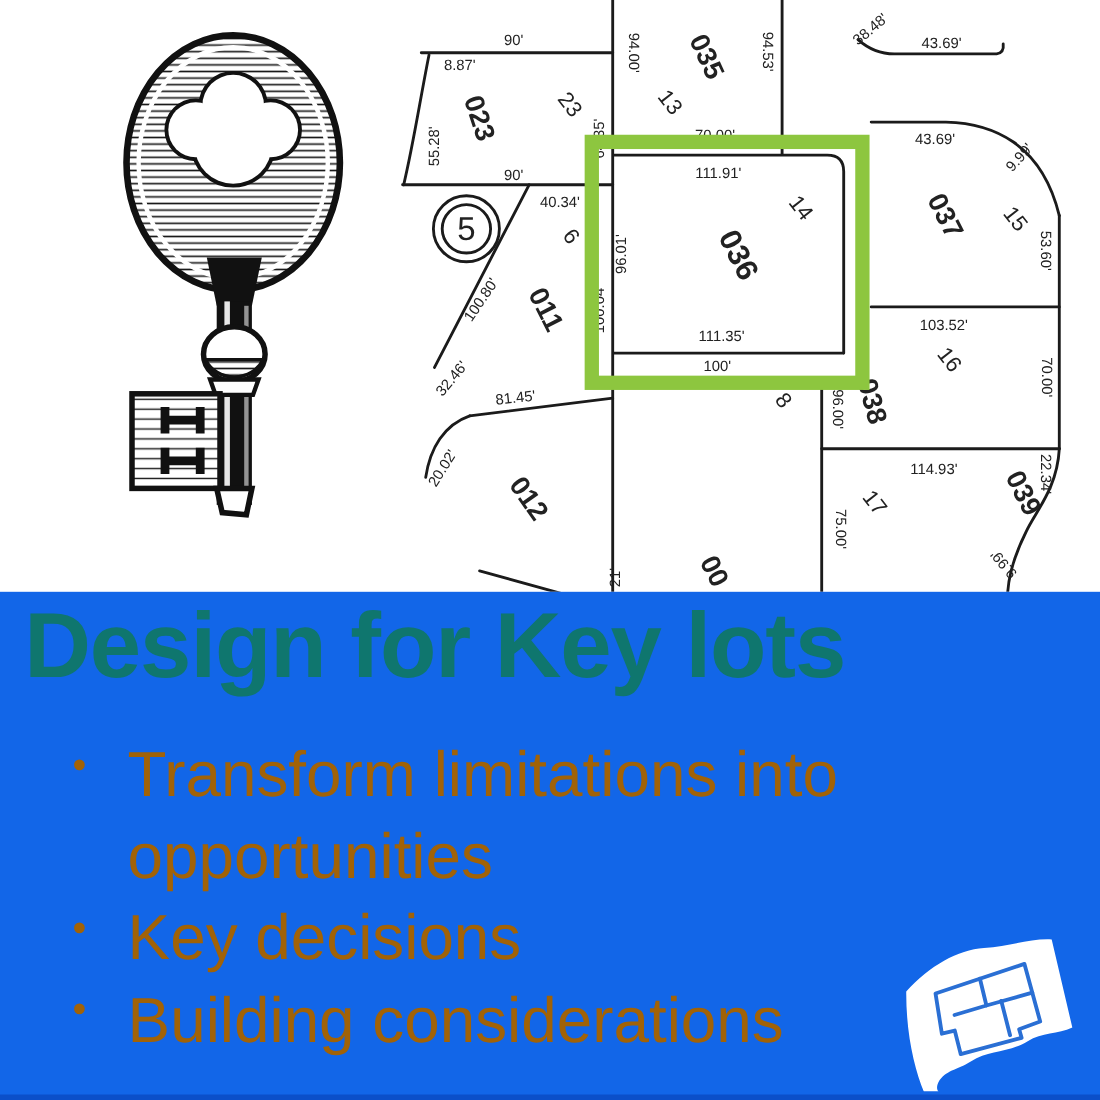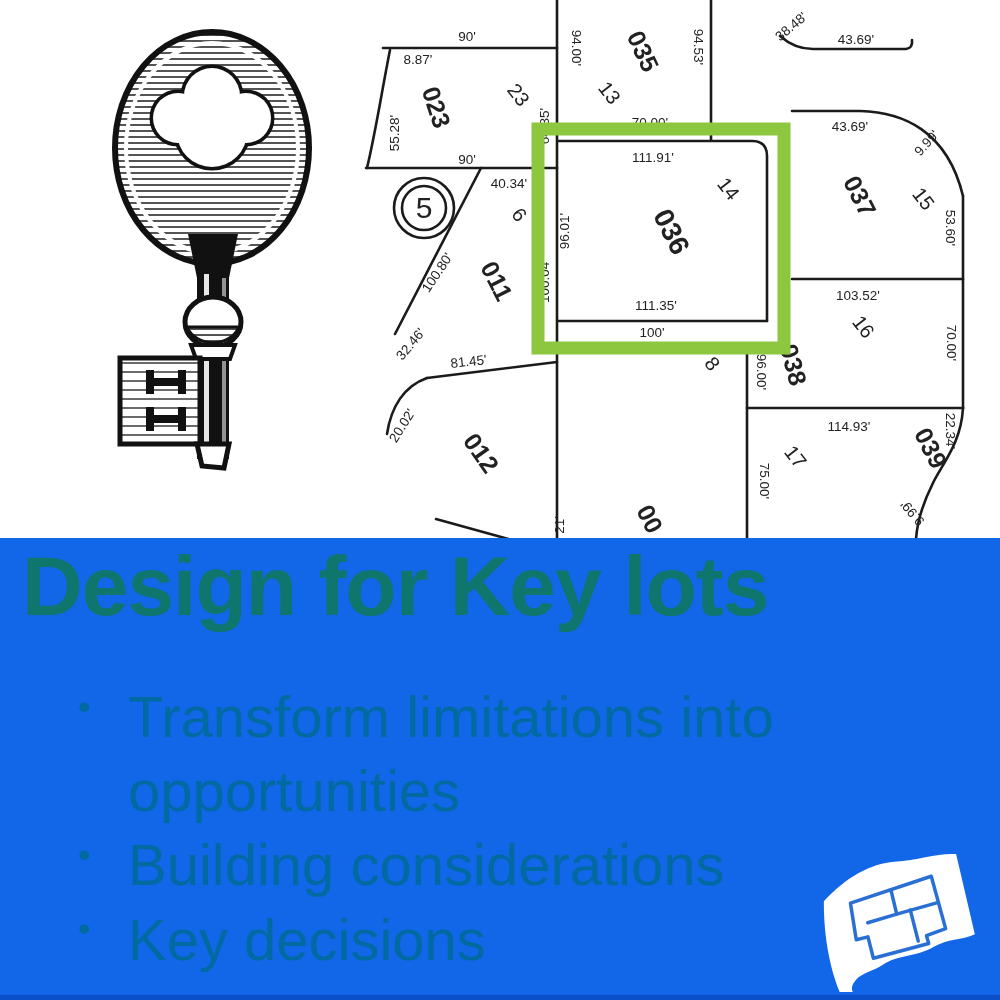"Transform limitations into opportunities" .bullet-list { color: #0369a1 -> #a16207; margin: 16px -> 4px }
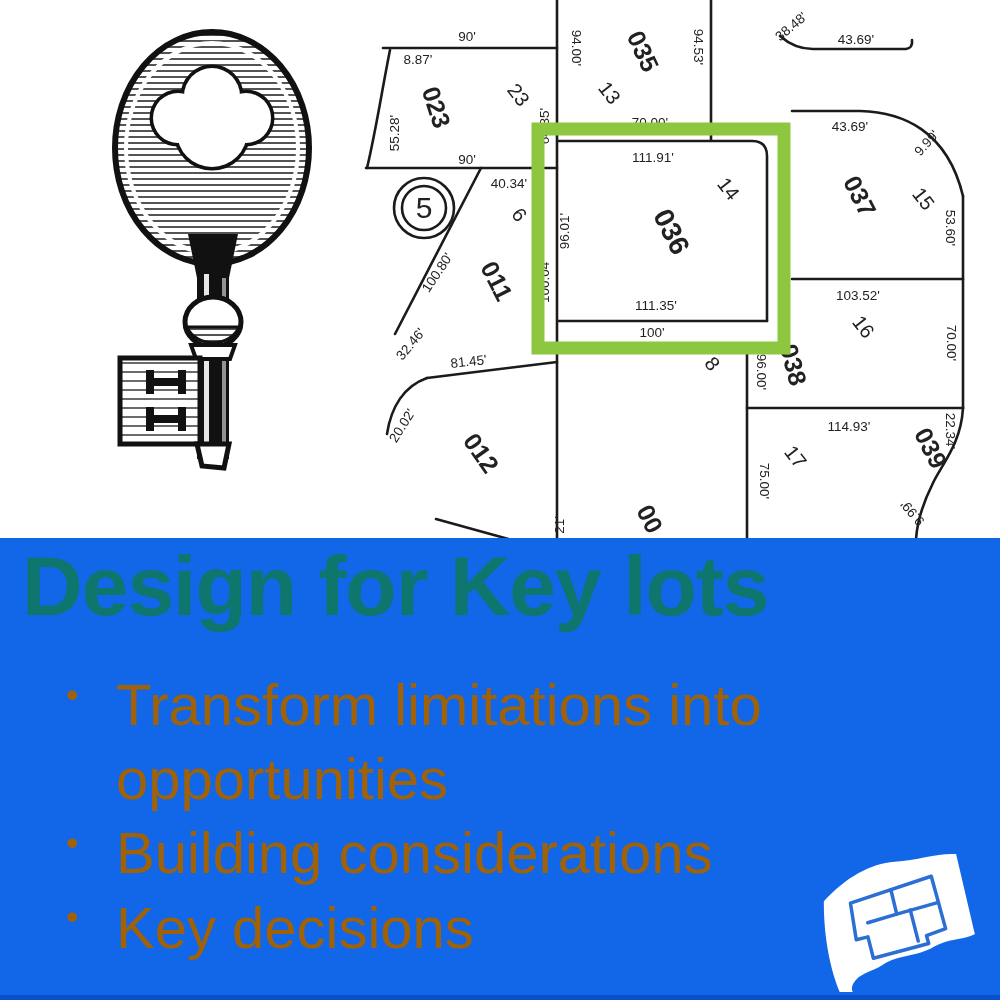"Building considerations" li { order: before "Key decisions" -> after "Key decisions" }
